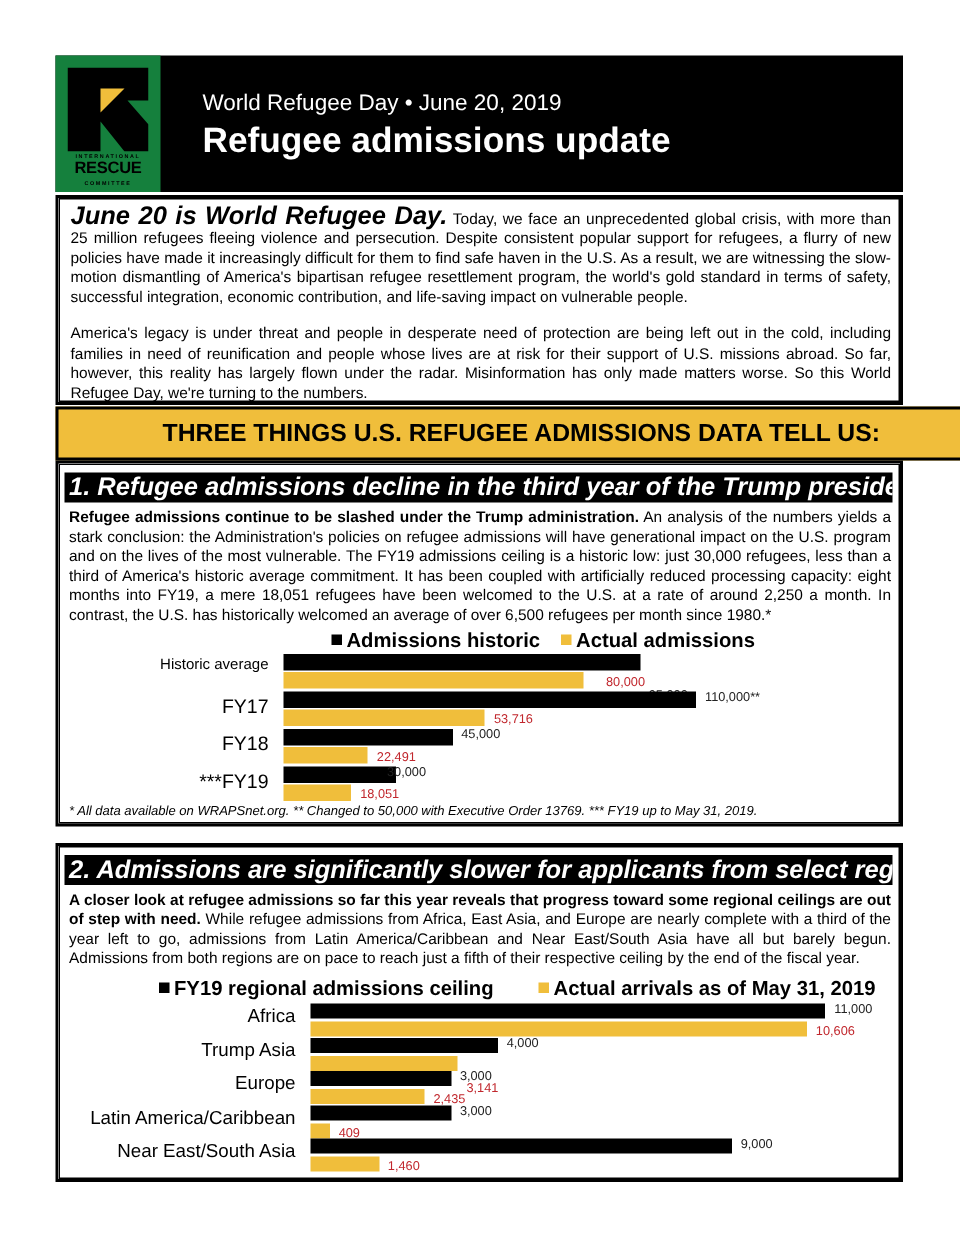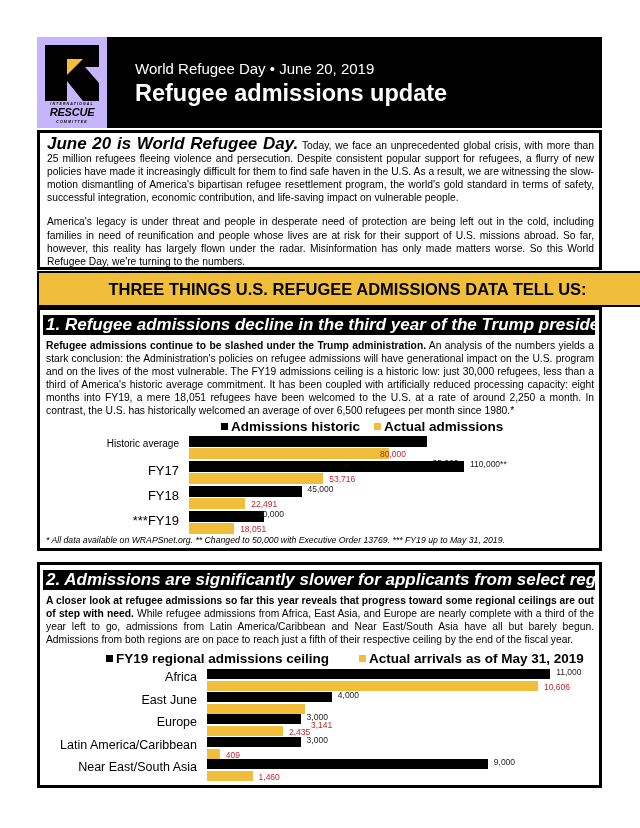"RESCUE" .logo { background: #c4b5fd -> #15803d; font-style: italic -> none }
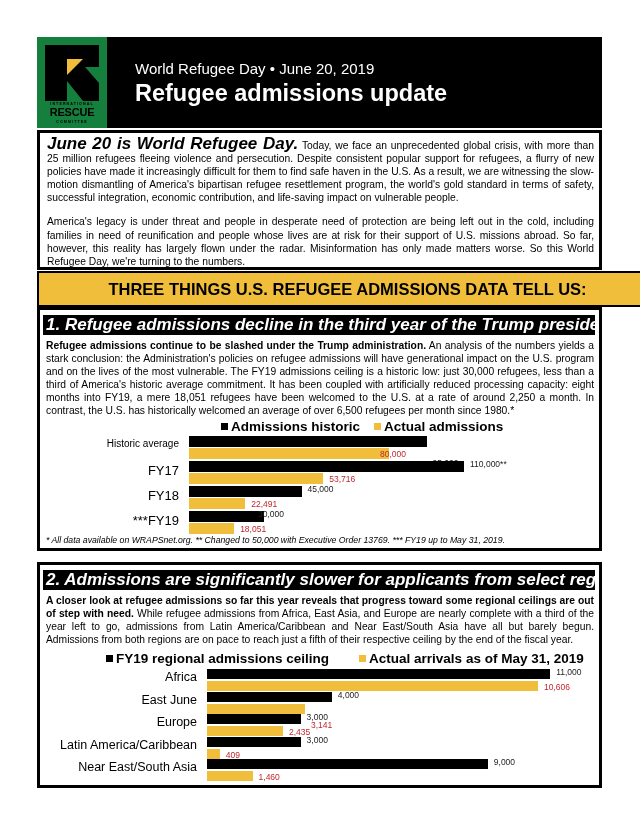"80,000" div.val { left: 341px -> 365px }
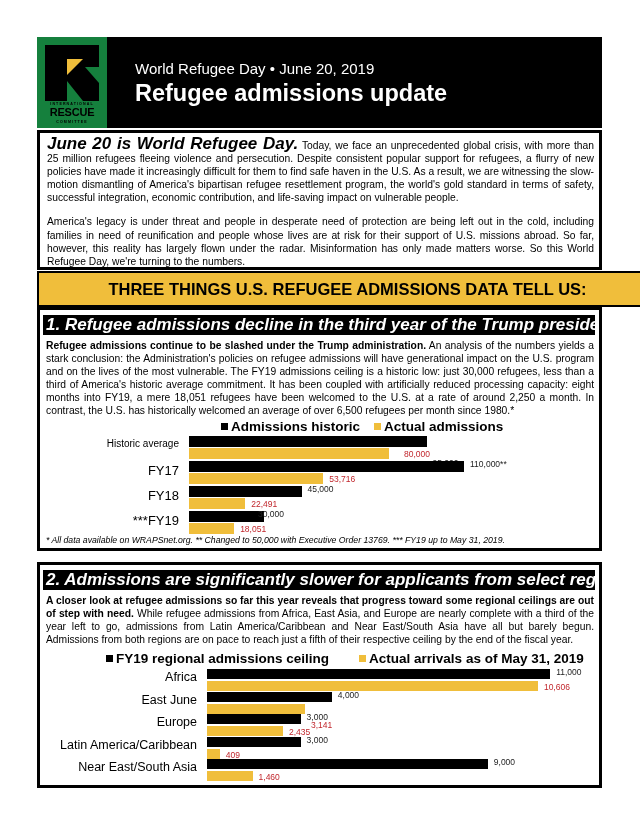"East June" div.row-label { text: East June -> Trump Asia }
